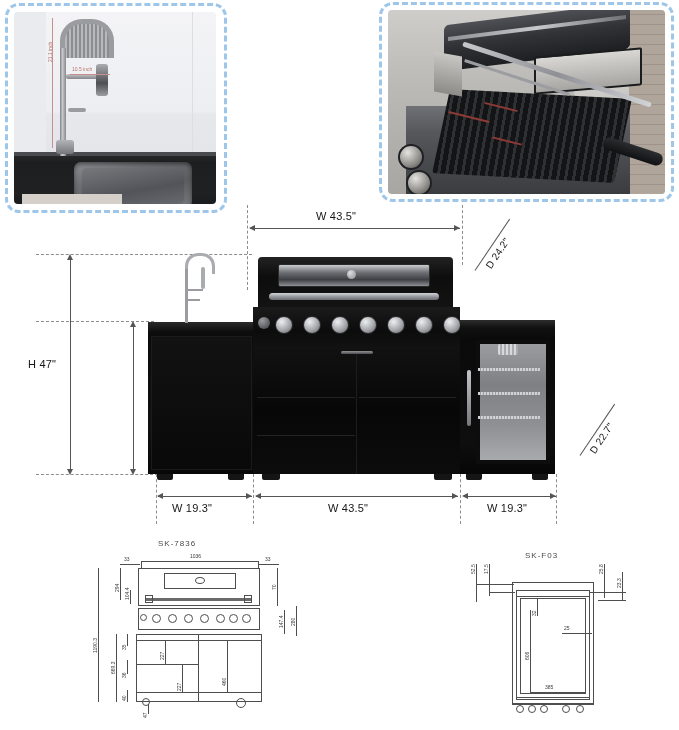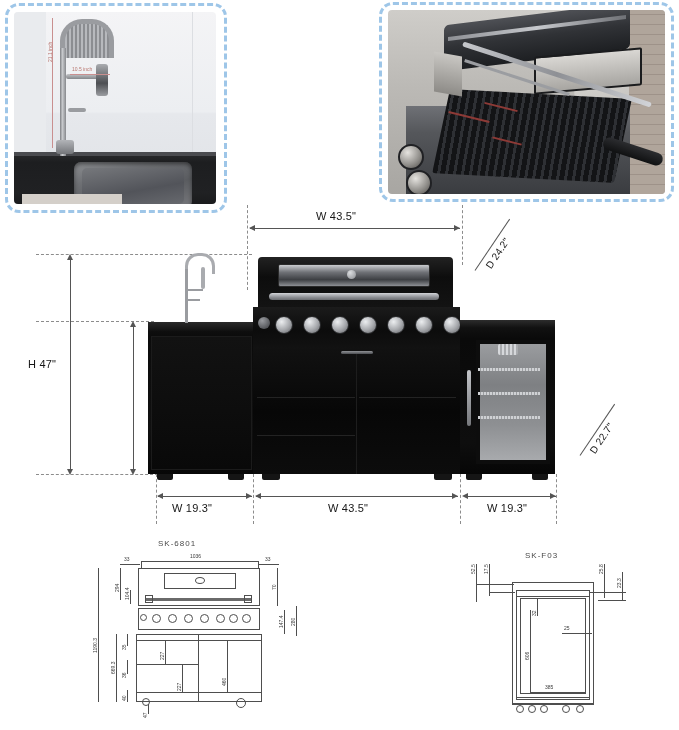"SK-6801" div.tech-title { text: SK-6801 -> SK-7836 }
